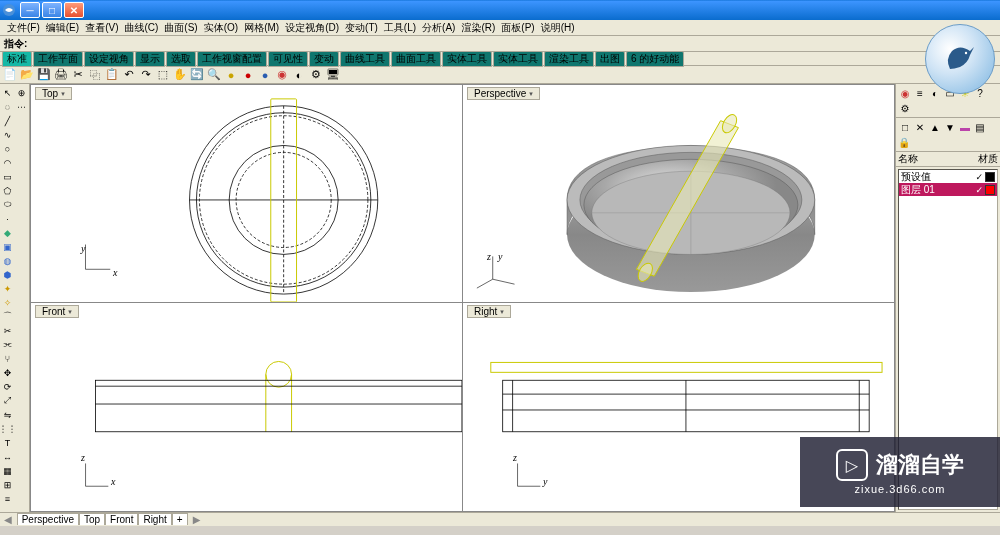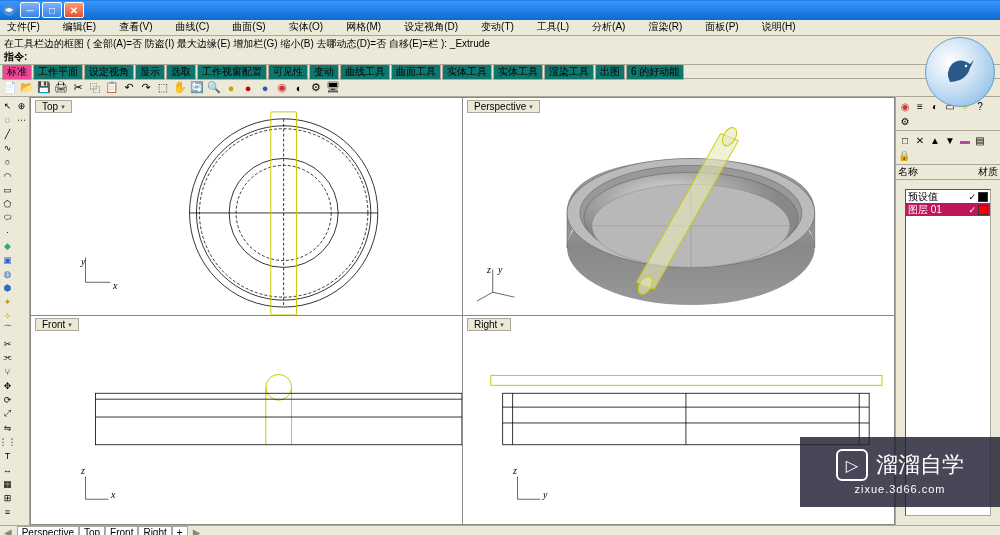"文件(F)" .menubar { align-items: none -> center; gap: 17px -> 0 }
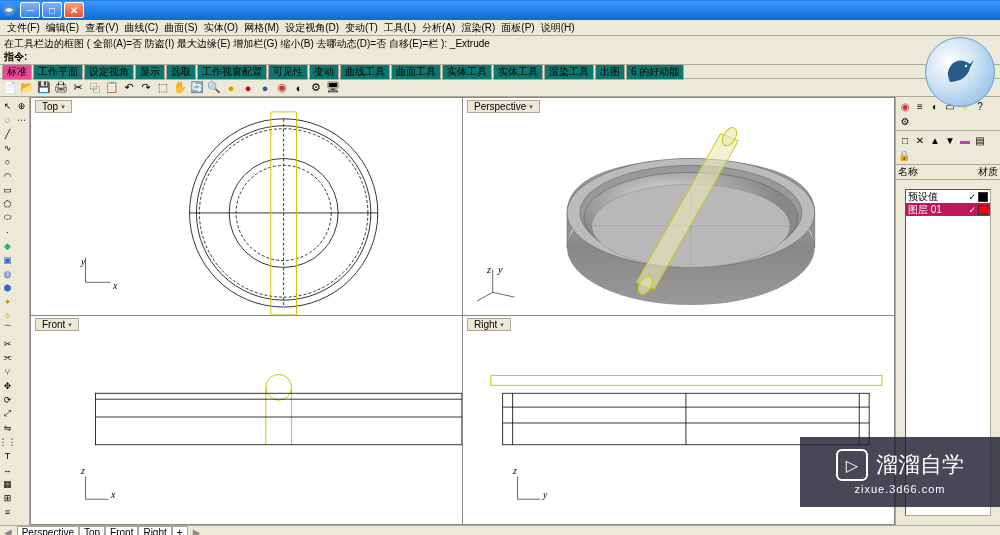"在工具栏边的框图 ( 全部(A)=否 防盗(I) 最大边缘(E)" div.cmd-line { html: <div> <span>在工具栏边的框图 ( 全部(A)=否 防盗(I) 最大边缘(E) 增加栏(G) 缩小(B) 去哪动态(D)=否 自移(E)=栏 ): _Extrude</span> </div> -> none }
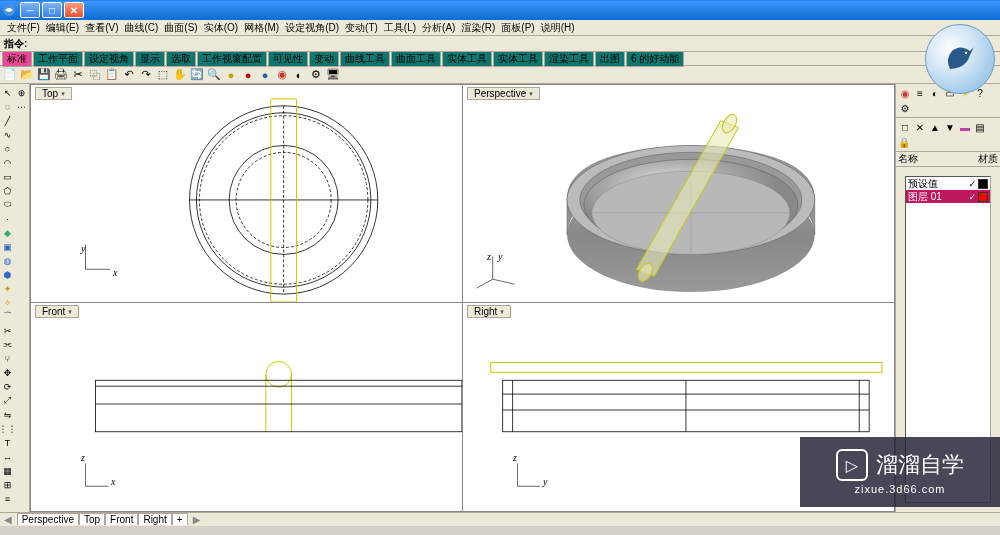"标准" span.tab { background: #ec4899 -> #14b8a6 }
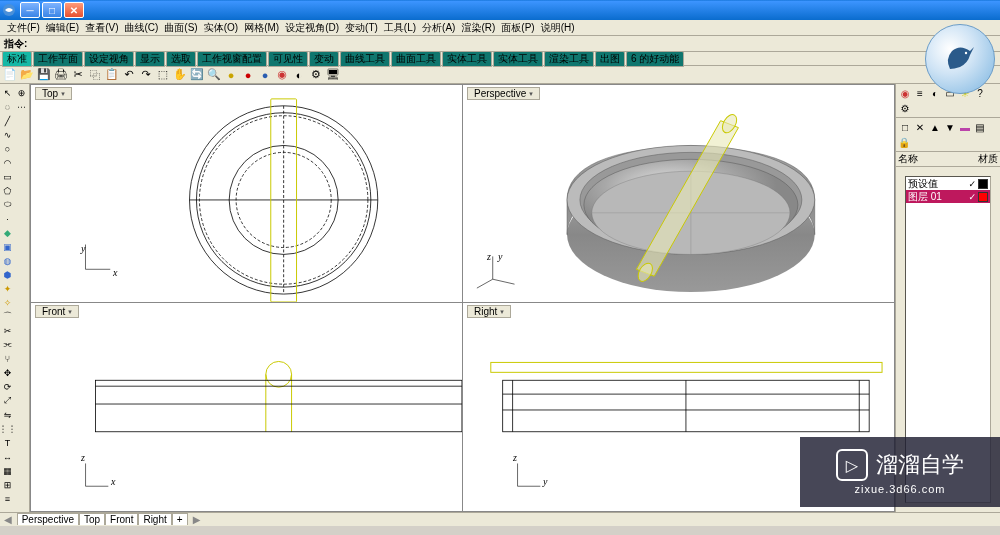"预设值" .layer-list { margin: 9px -> 2px }
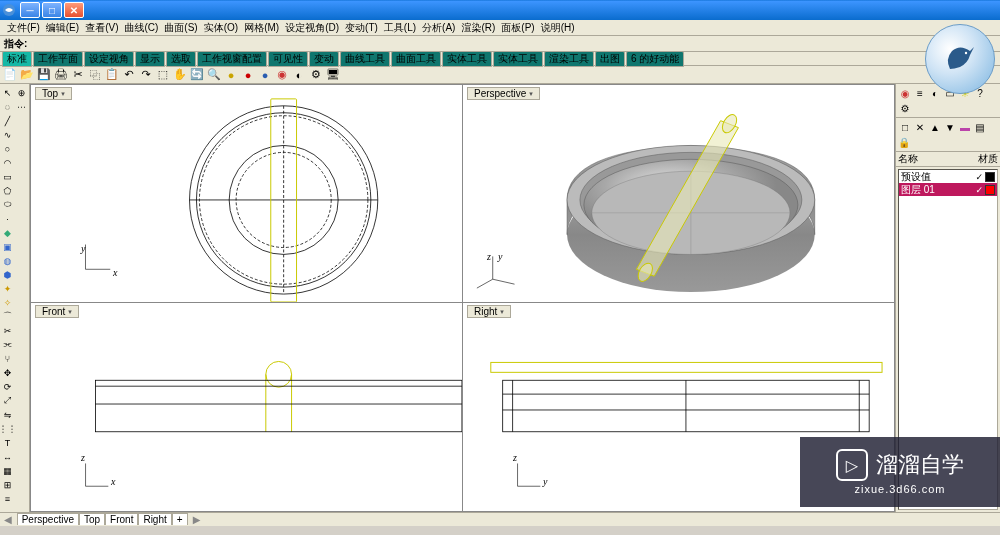"溜溜自学" .watermark .wm-text { font-weight: normal -> bold }
